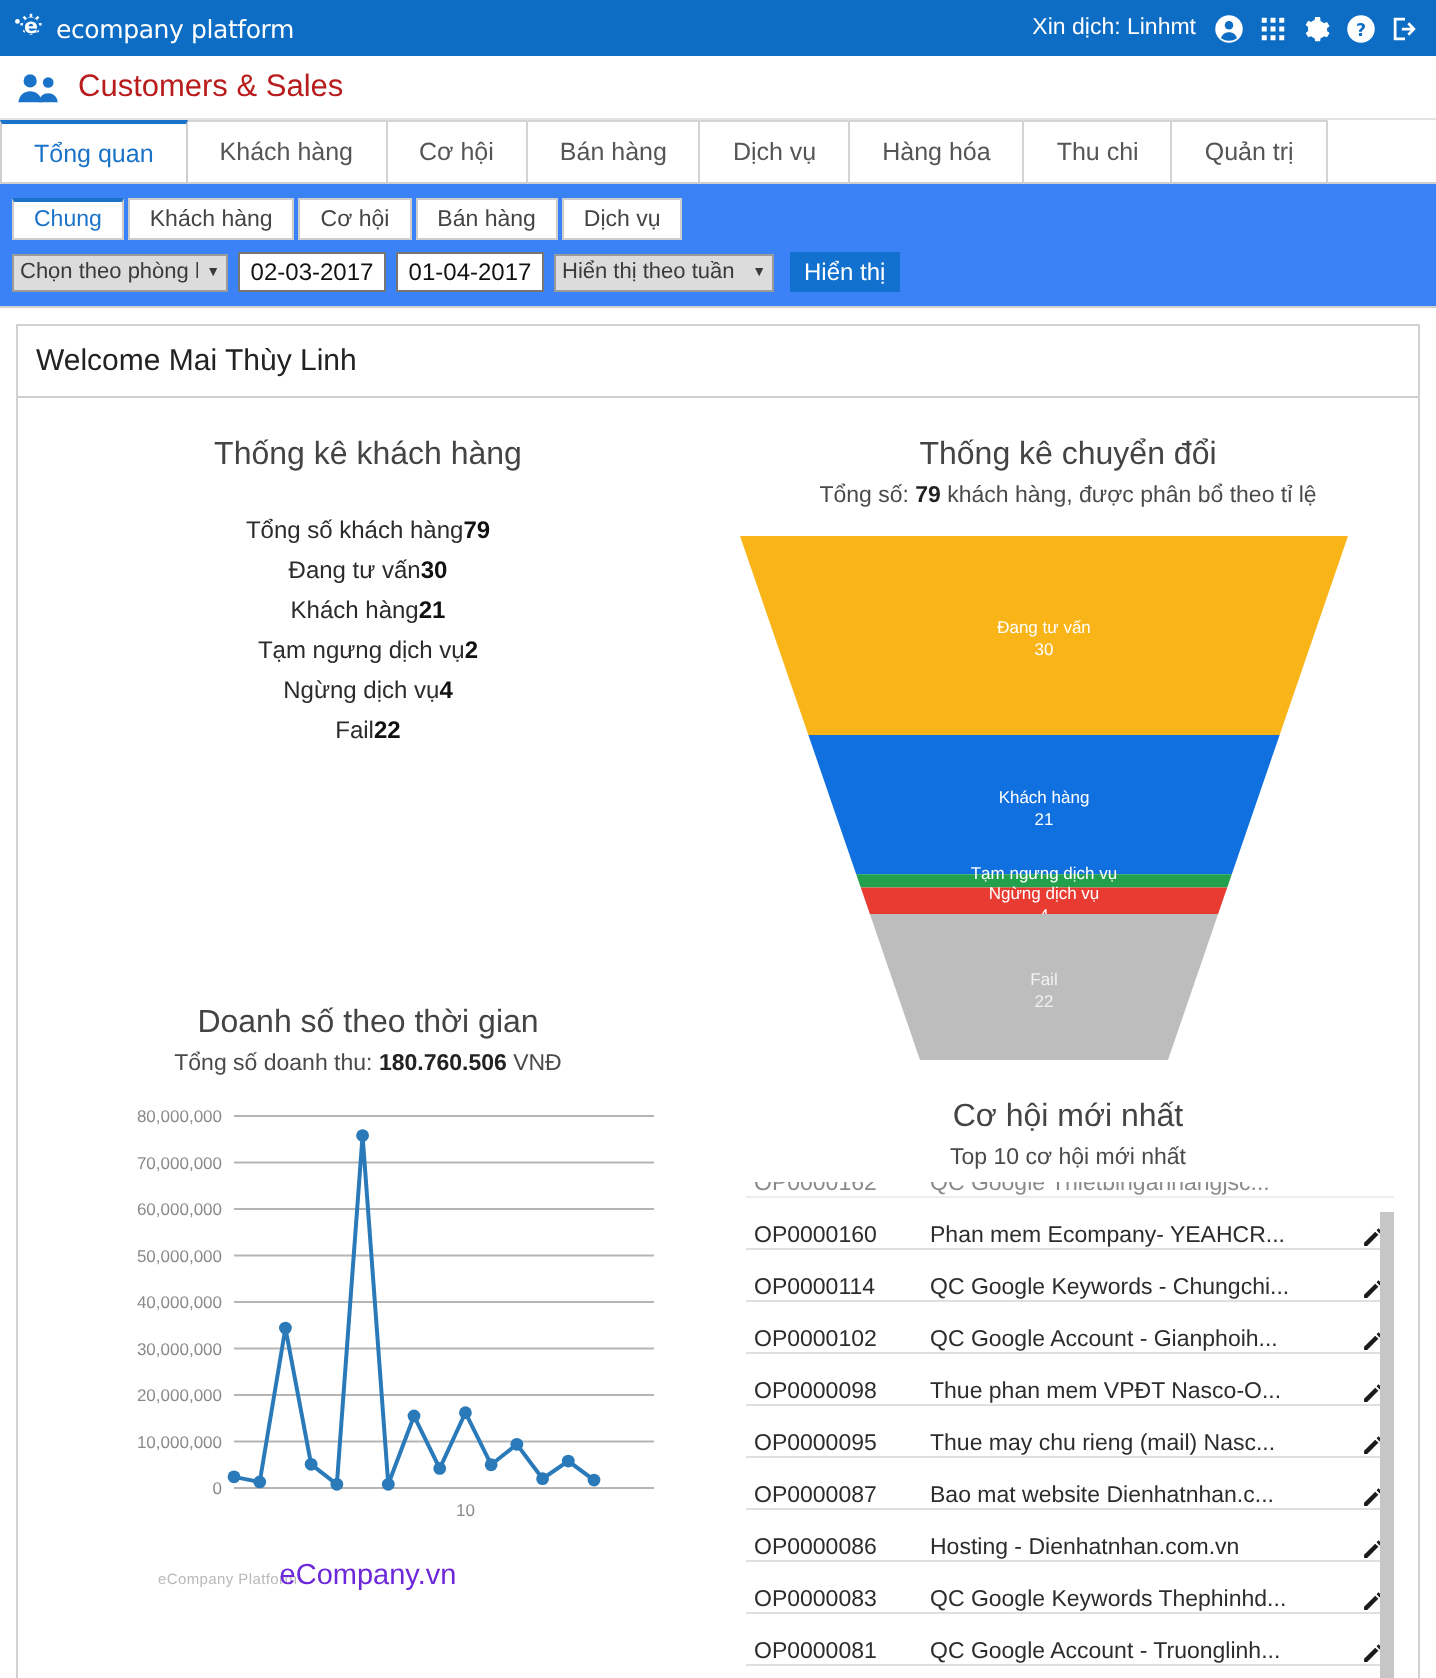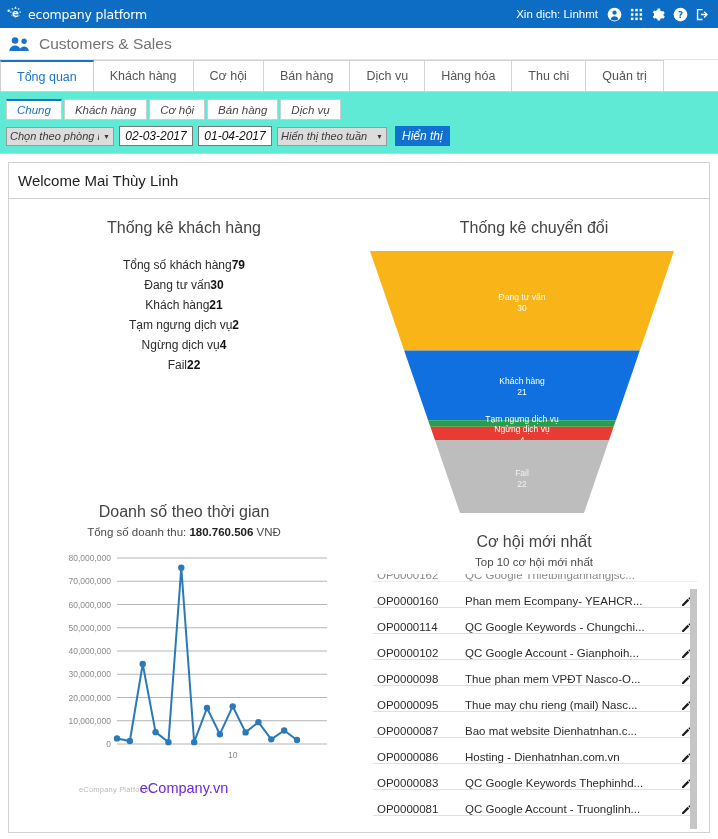"Customers & Sales" .pagehead-title { color: #737373 -> #b91c1c }
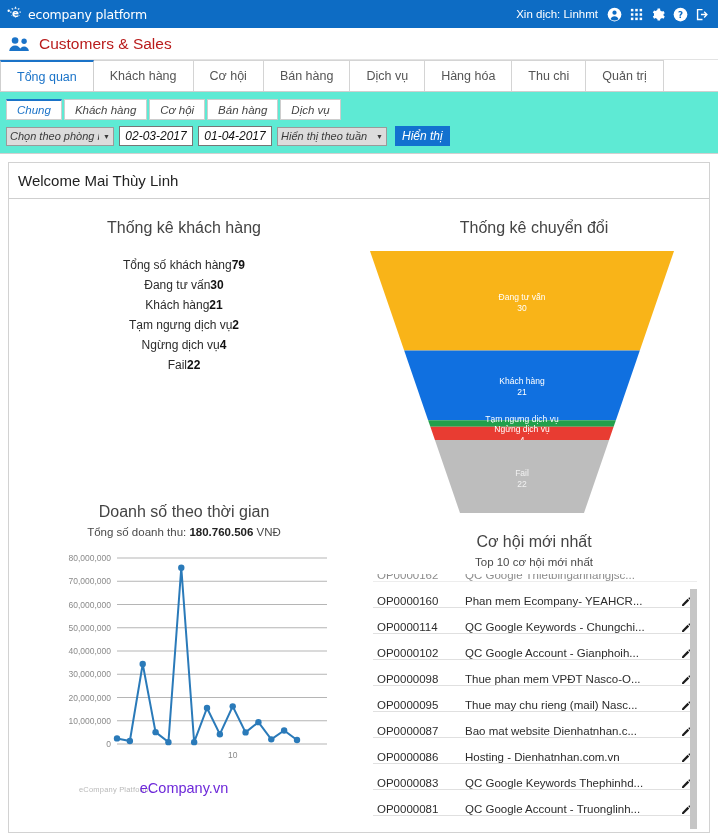"Chung" .subarea { background: #5eead4 -> #3b82f6; font-style: italic -> none }
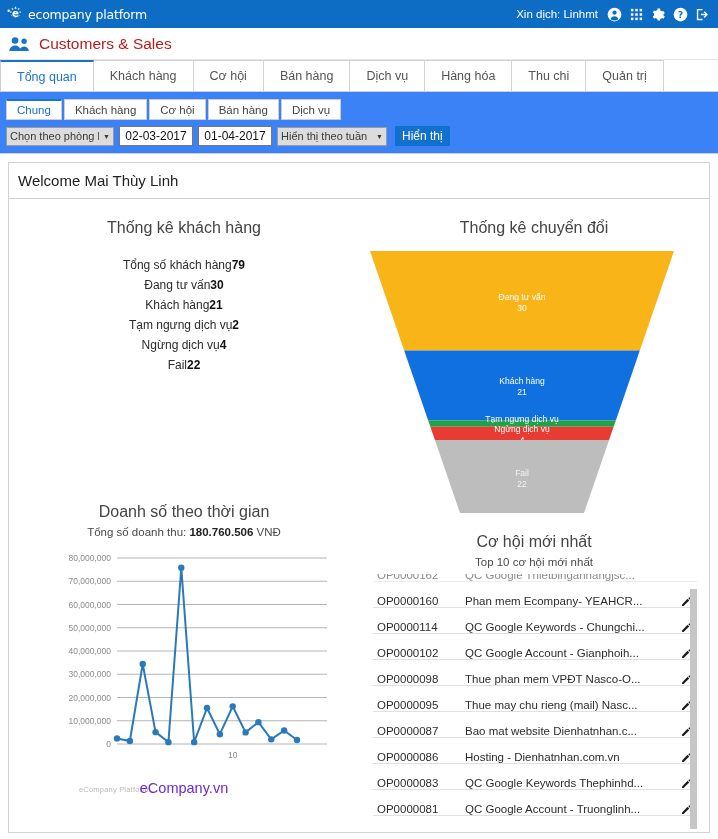"Tổng số: 79 khách hàng," div.card-sub { html: none -> <div> <span>Tổng số: </span><b>79</b><span> khách hàng, được phân bổ theo tỉ lệ</span> </div> }
